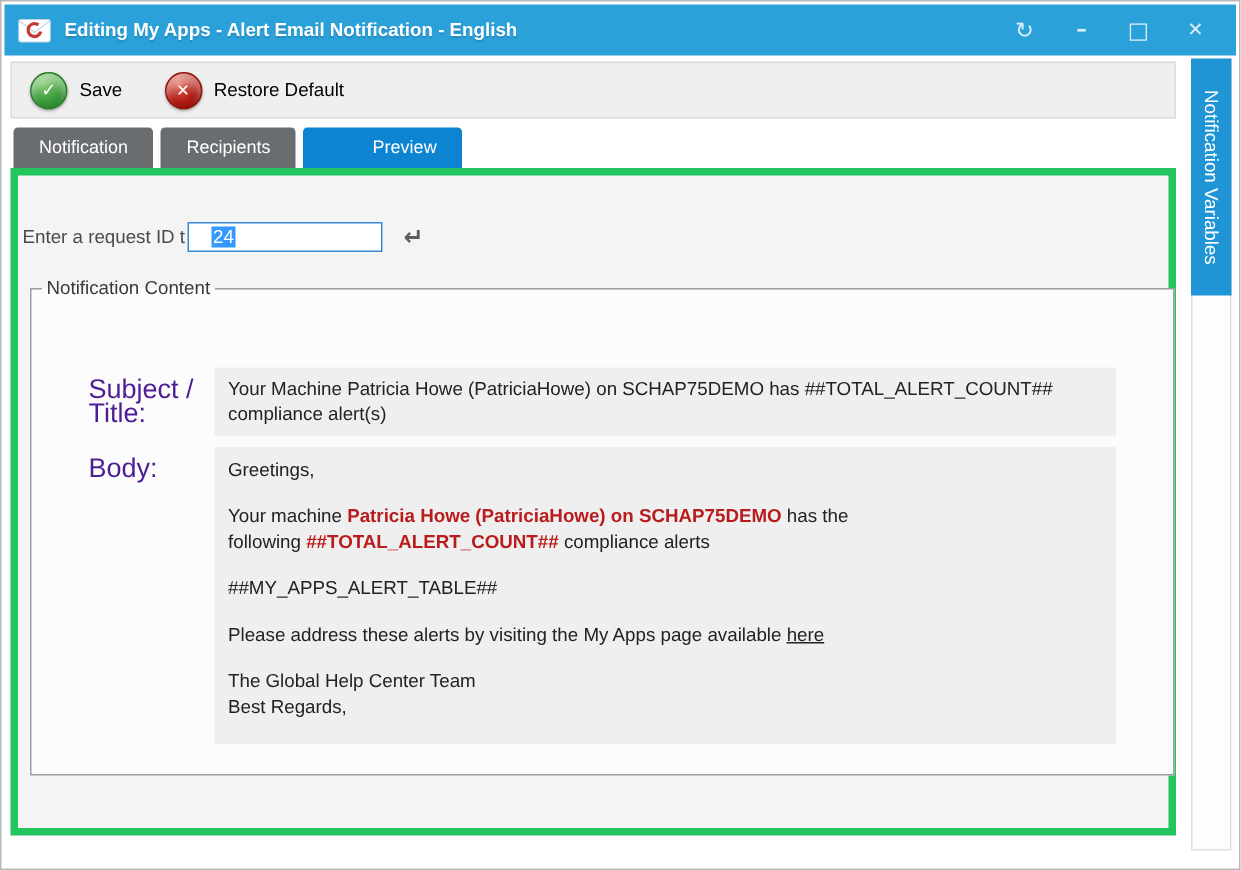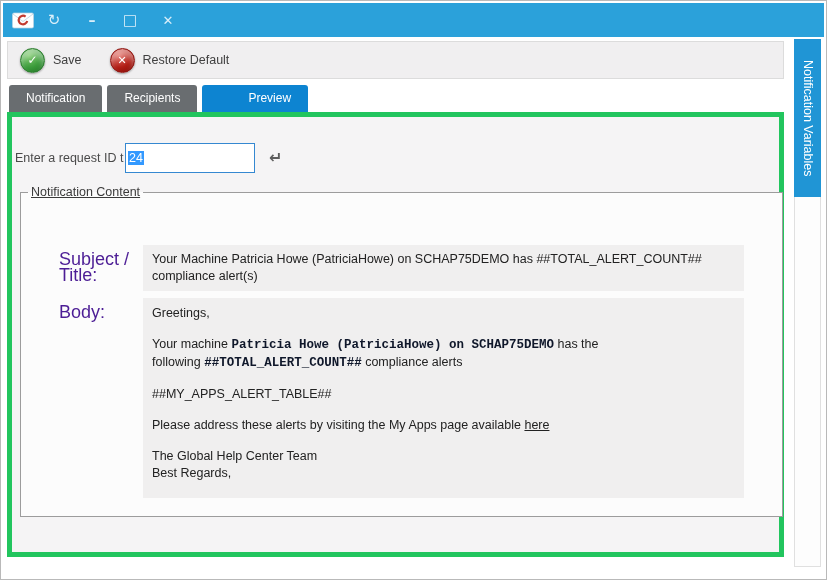"Editing My Apps - Alert" span.title-text { html: none -> <span>Editing My Apps - Alert Email Notification - English</span> }
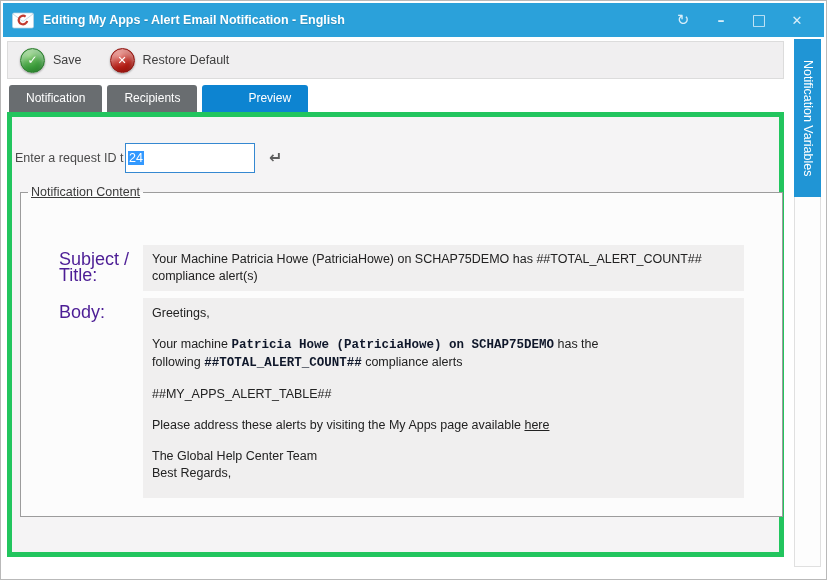"Save" .tool-btn-label { color: #404040 -> #000000 }
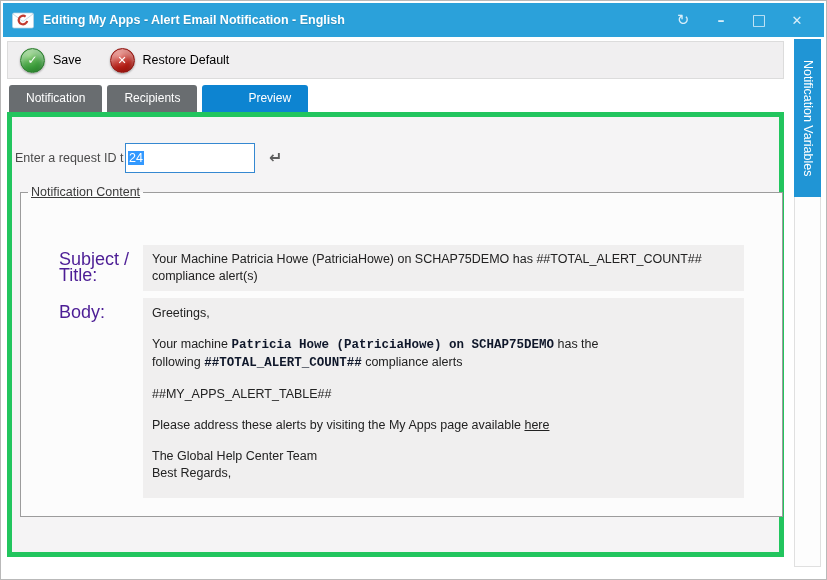"24" .request-input { height: 30px -> 20px; padding: 0 2px -> 0 15px }
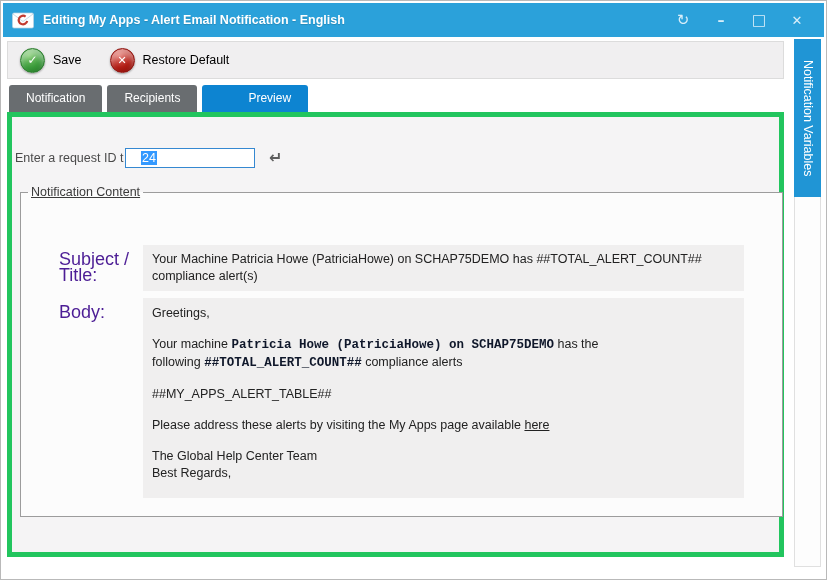"Notification Content" .groupbox legend { text-decoration: underline -> none }
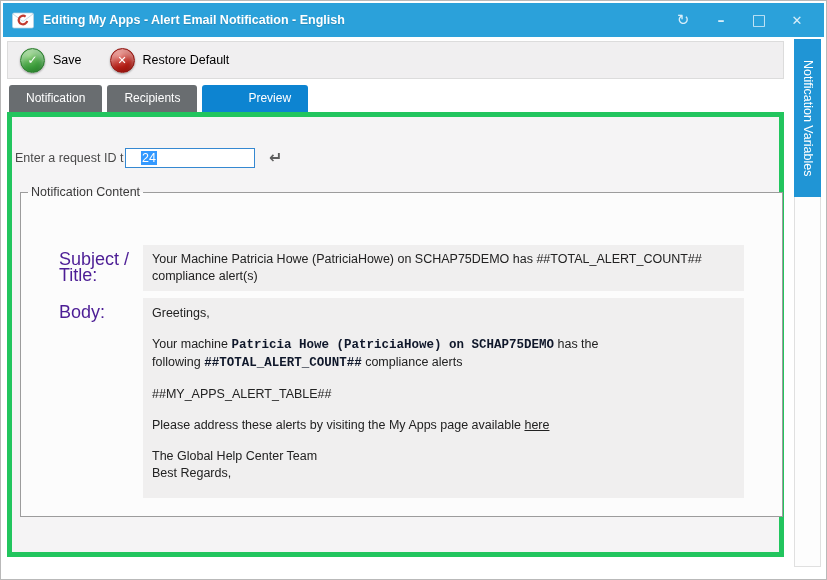"Patricia Howe (PatriciaHowe) on" .body-box b { color: #0f172a -> #b91c1c; font-family: Liberation Mono, monospace -> none }
